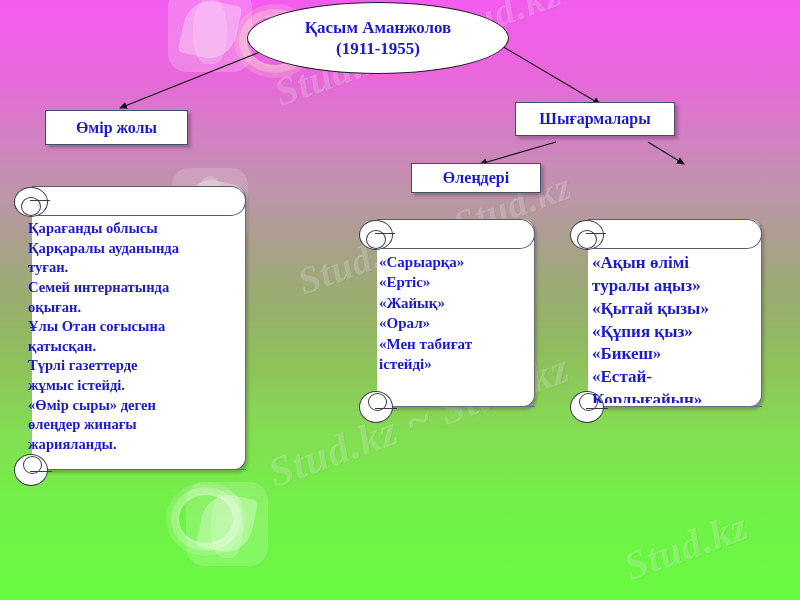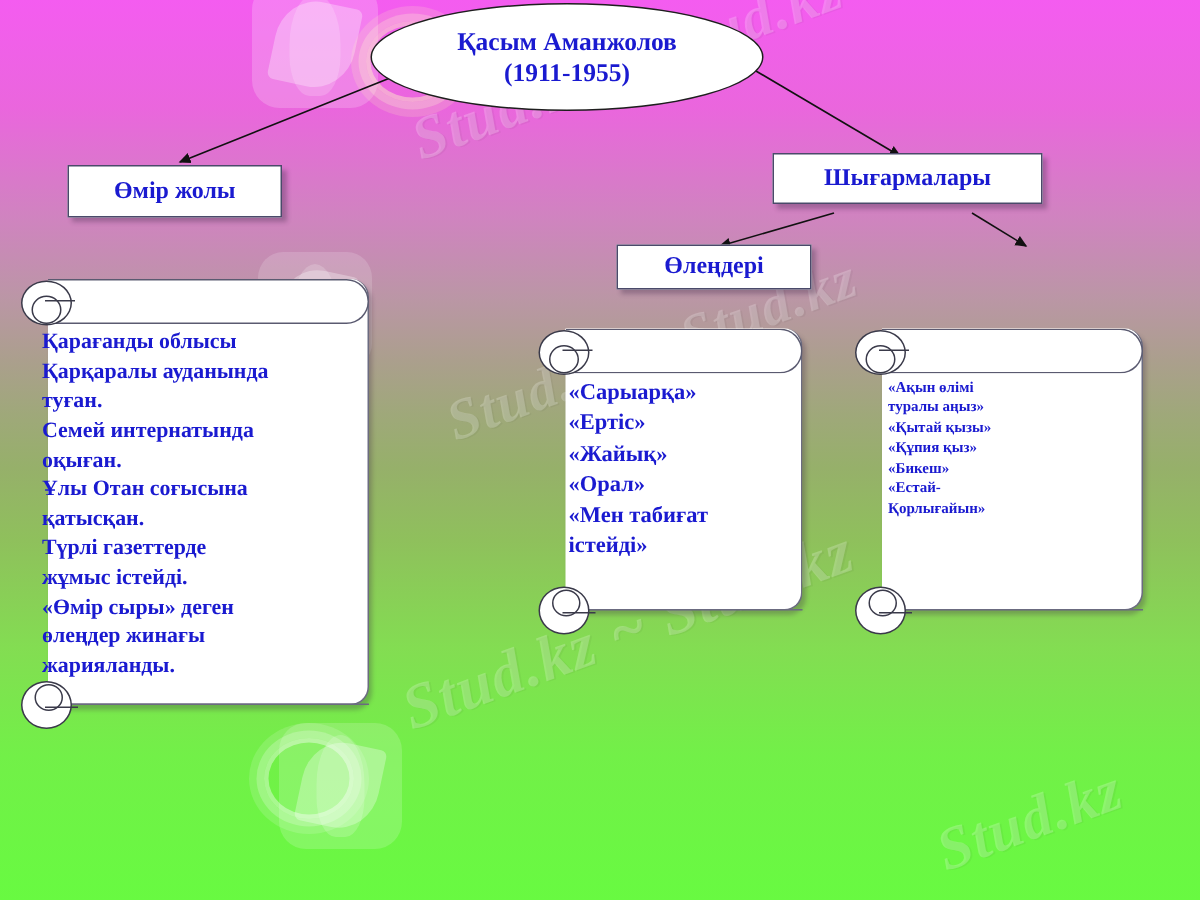"Шығармалары" div.node-box { width: 180px -> 160px }
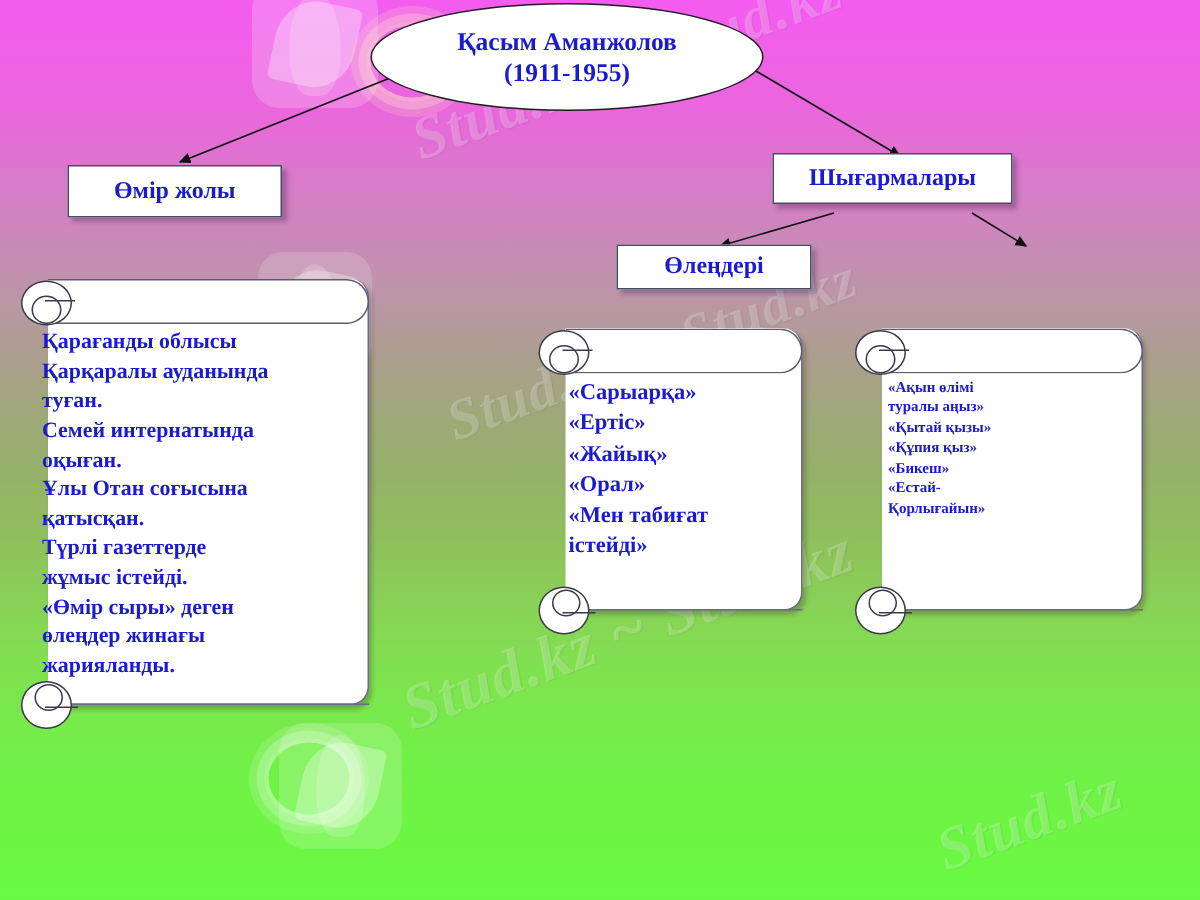"«Ақын өлімі" #scroll-poemas .body-text { font-size: 10px -> 17px }
